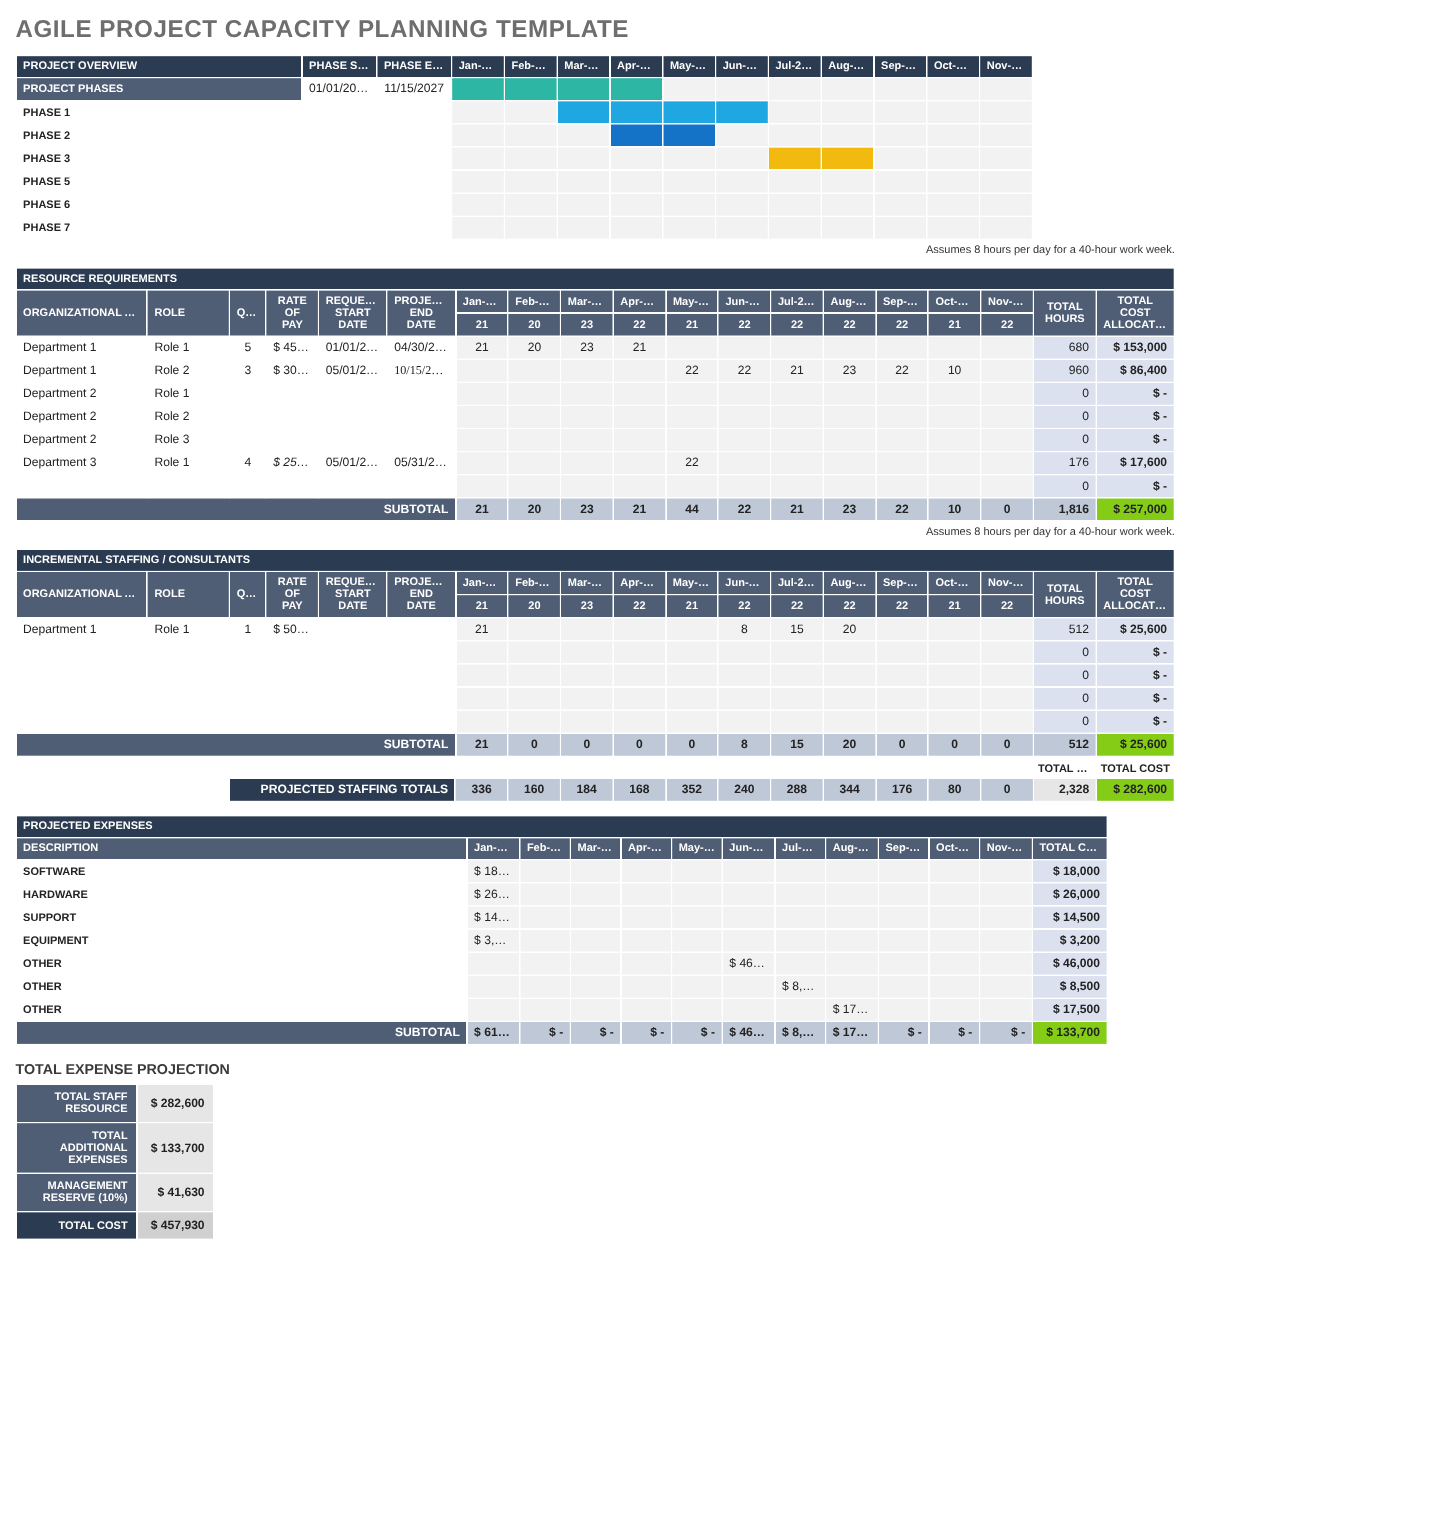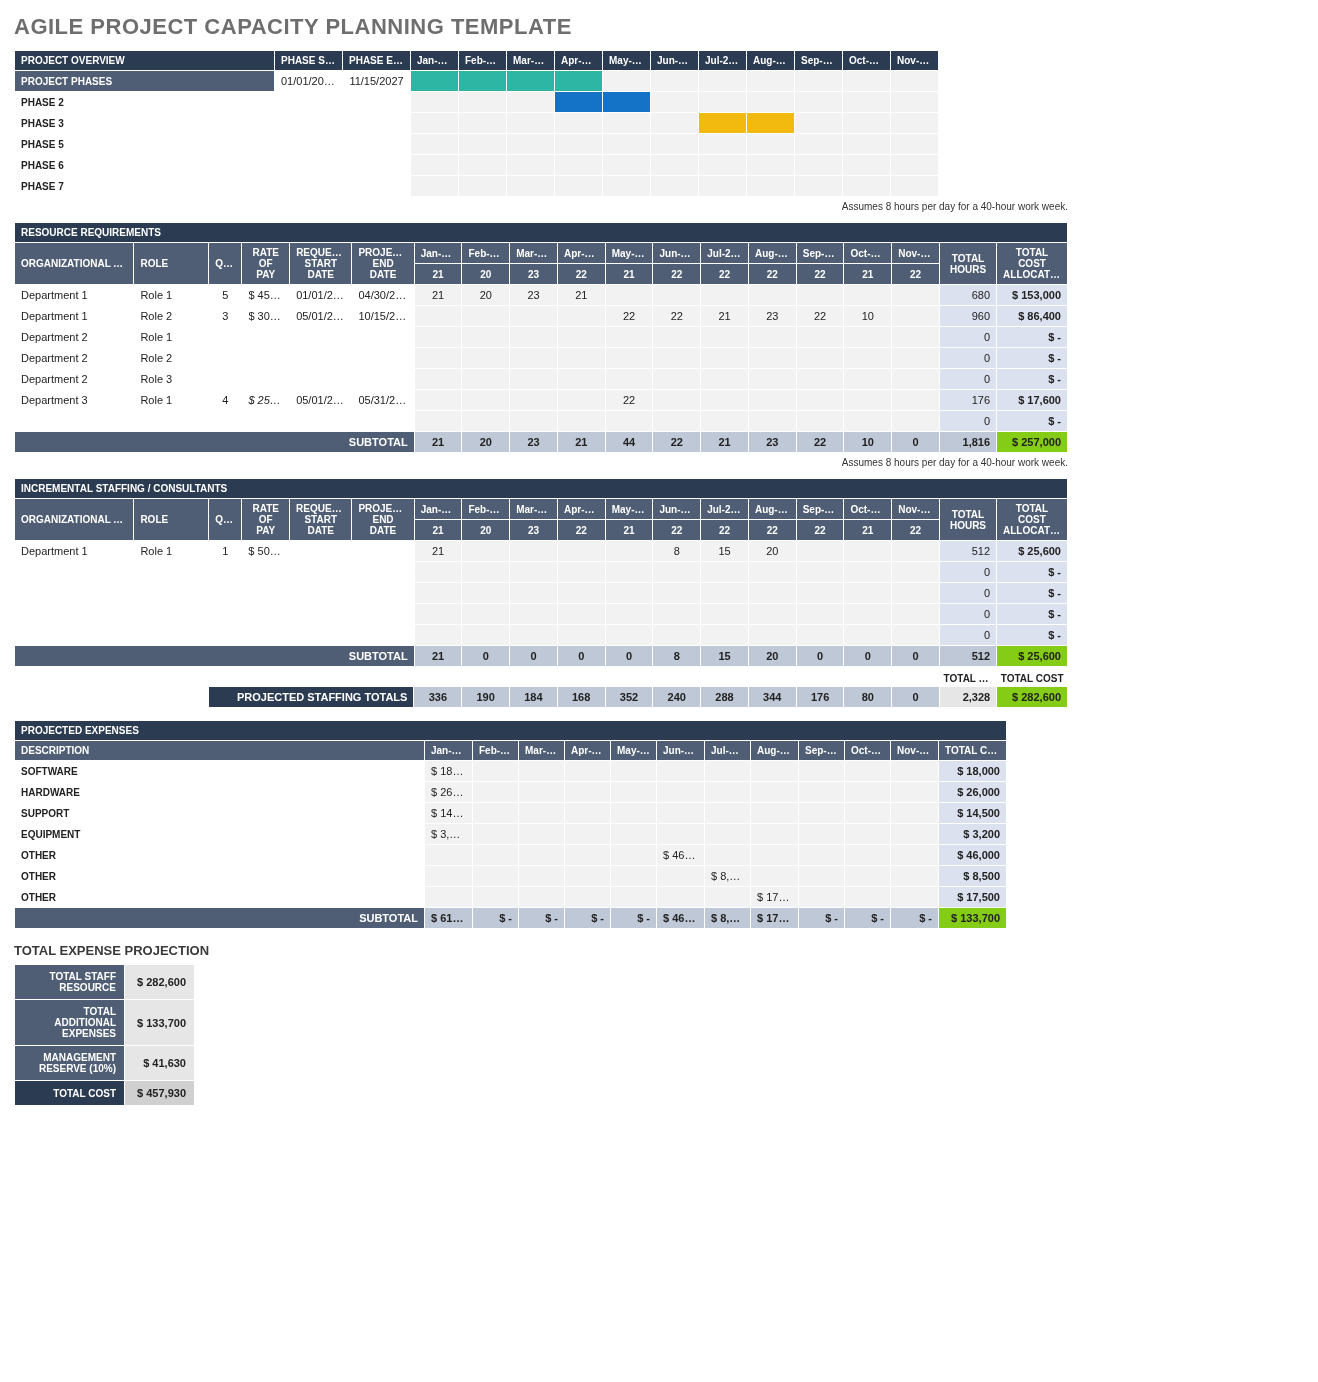"PHASE 1" tr { html: none -> <tr> <td>PHASE 1</td> <td></td> <td></td> <td>&nbsp;</td> <td>&nbsp;</td> <td>&nbsp;</td> <td>&nbsp;</td> <td>&nbsp;</td> <td>&nbsp;</td> <td>&nbsp;</td> <td>&nbsp;</td> <td>&nbsp;</td> <td>&nbsp;</td> <td>&nbsp;</td> </tr> }
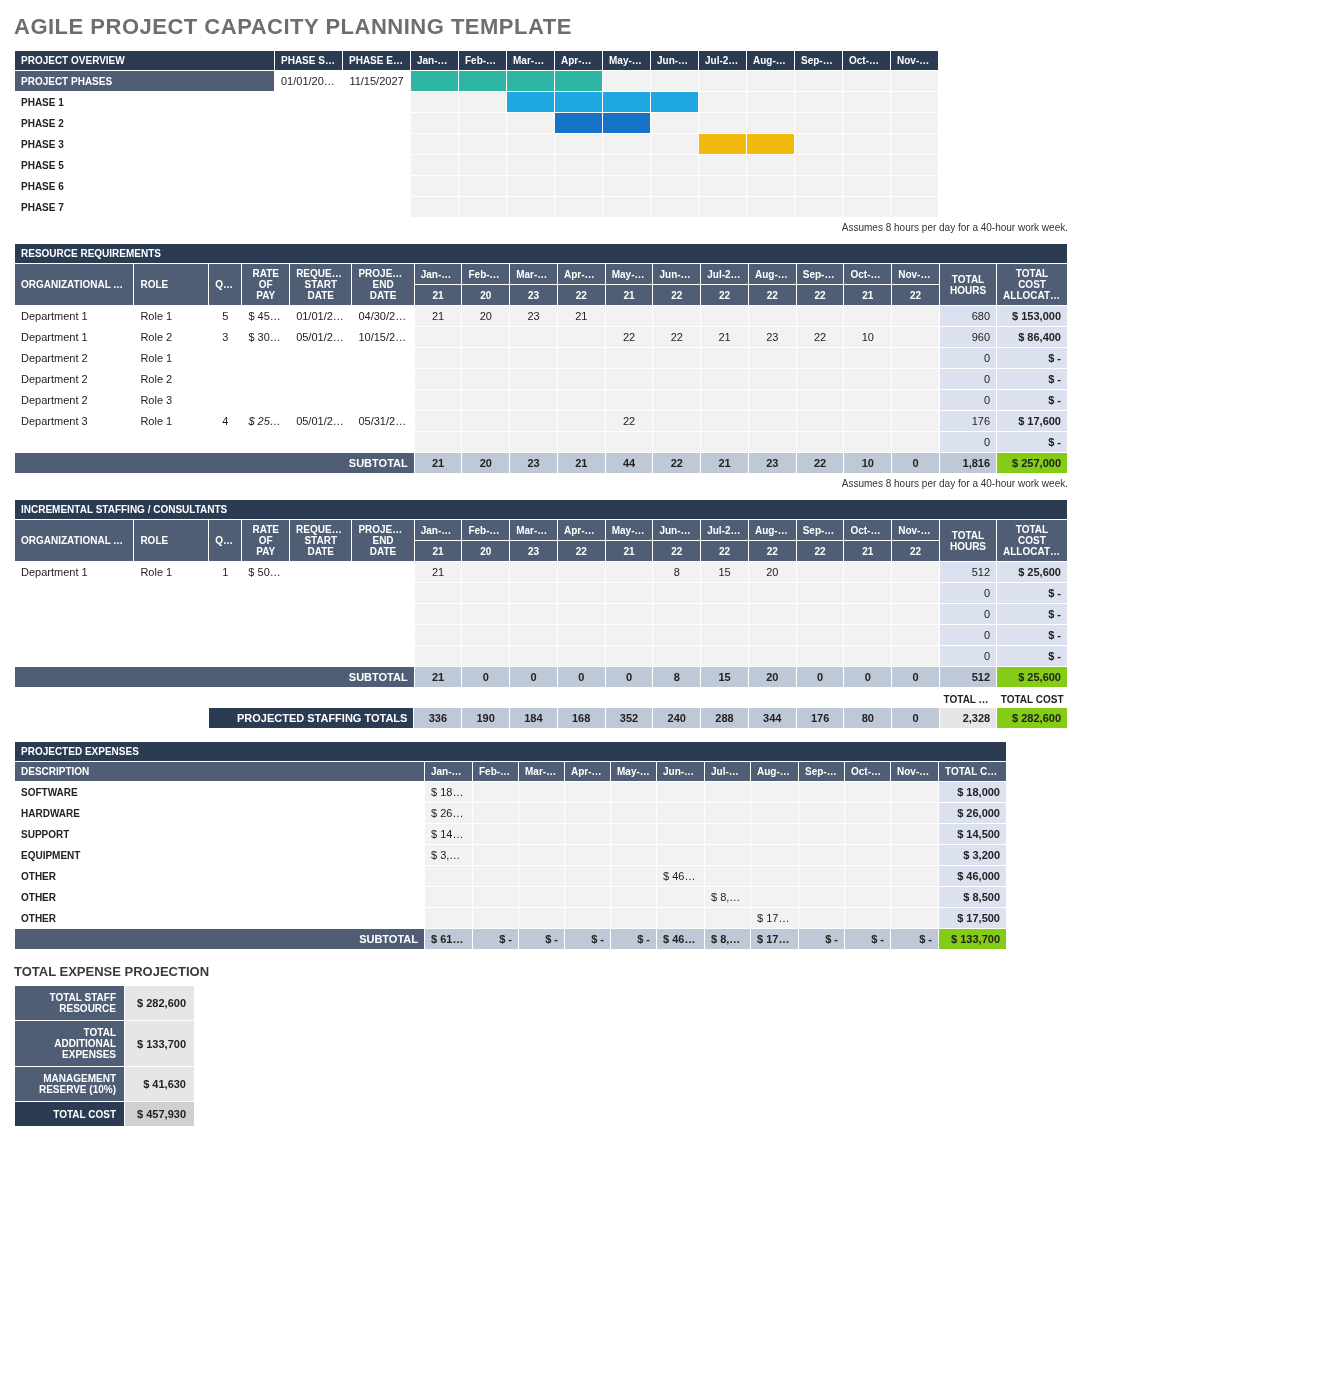"10/15/2027" td.cell-white { font-family: none -> Liberation Serif, serif }
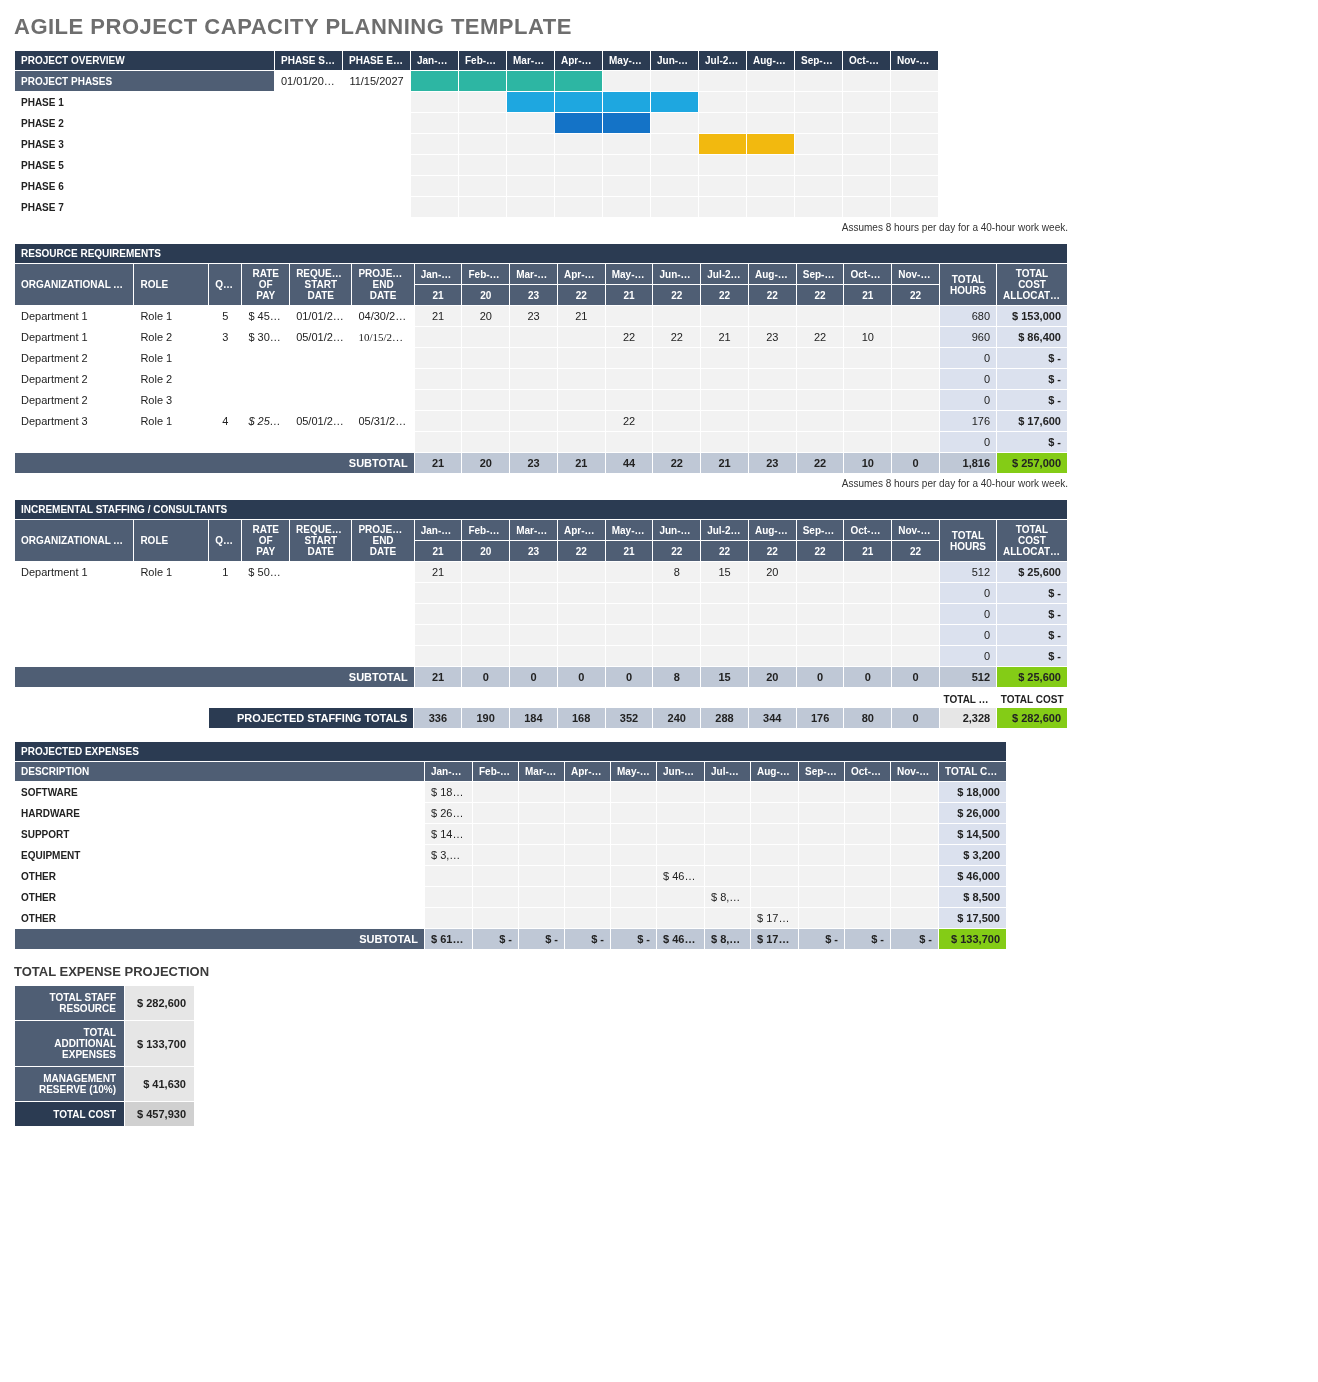"190" td.val { text: 190 -> 160 }
